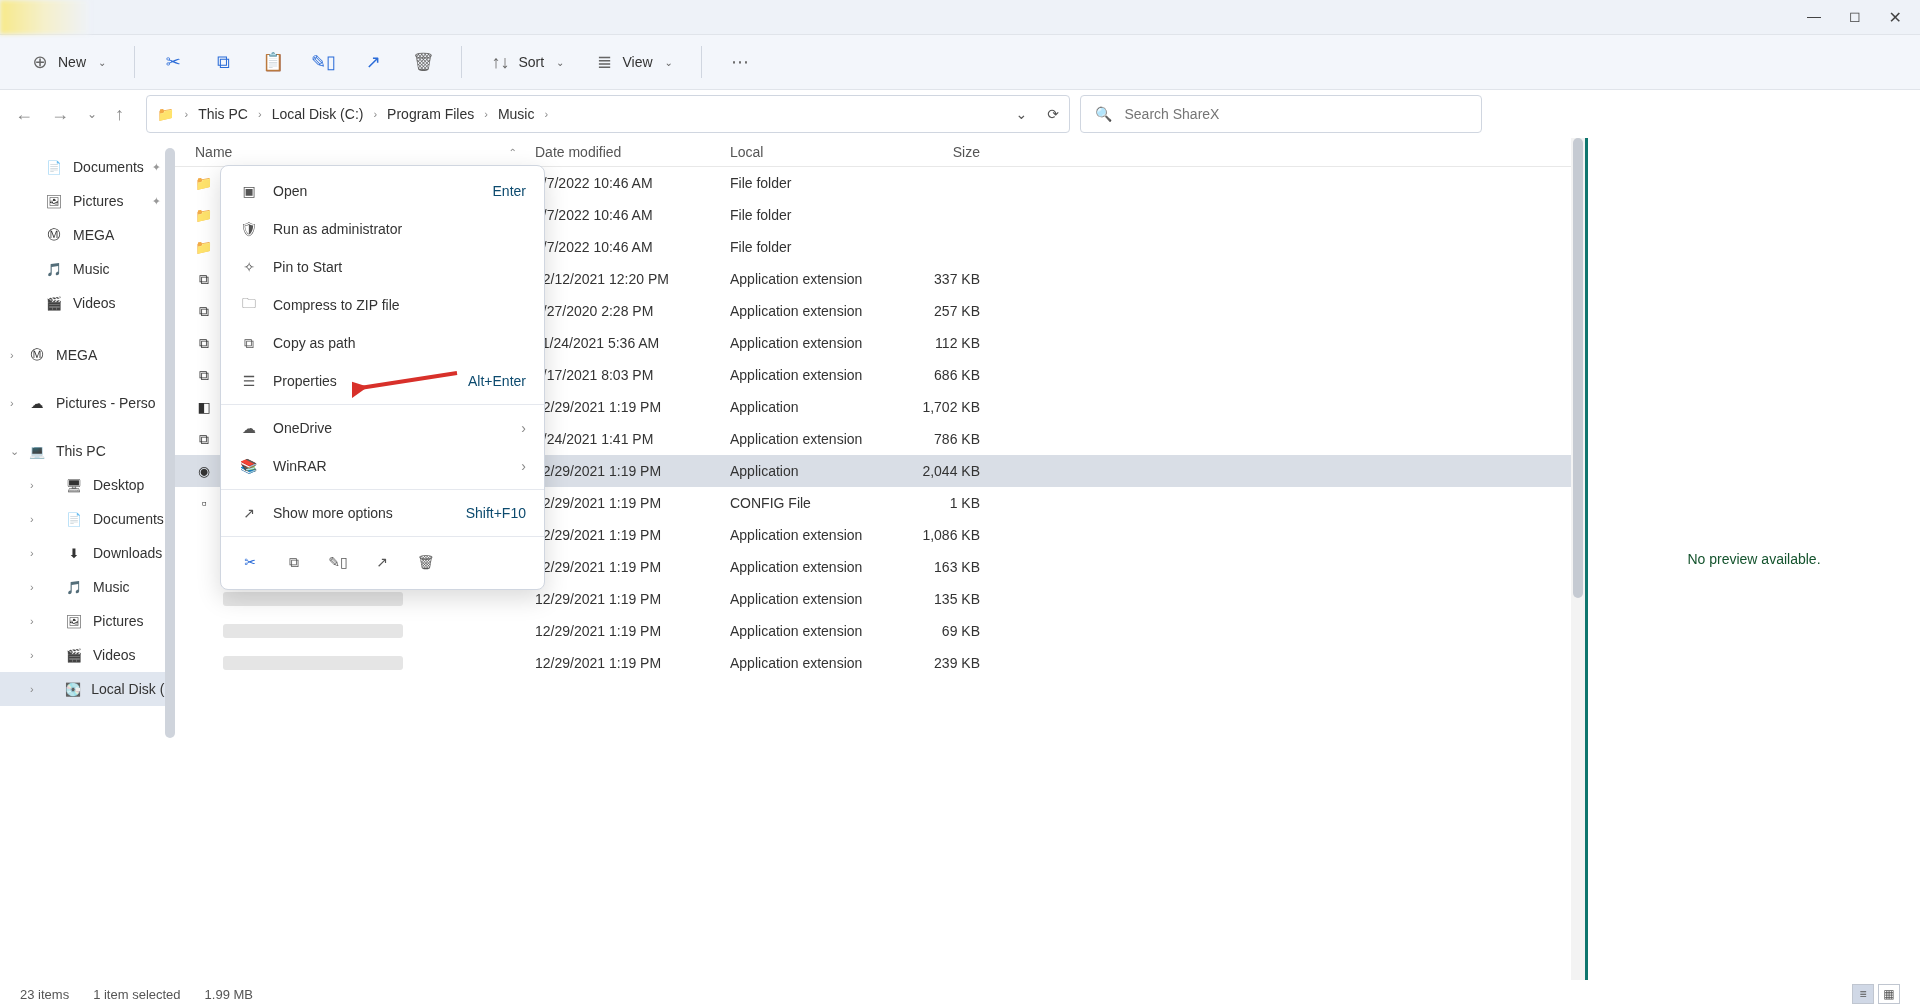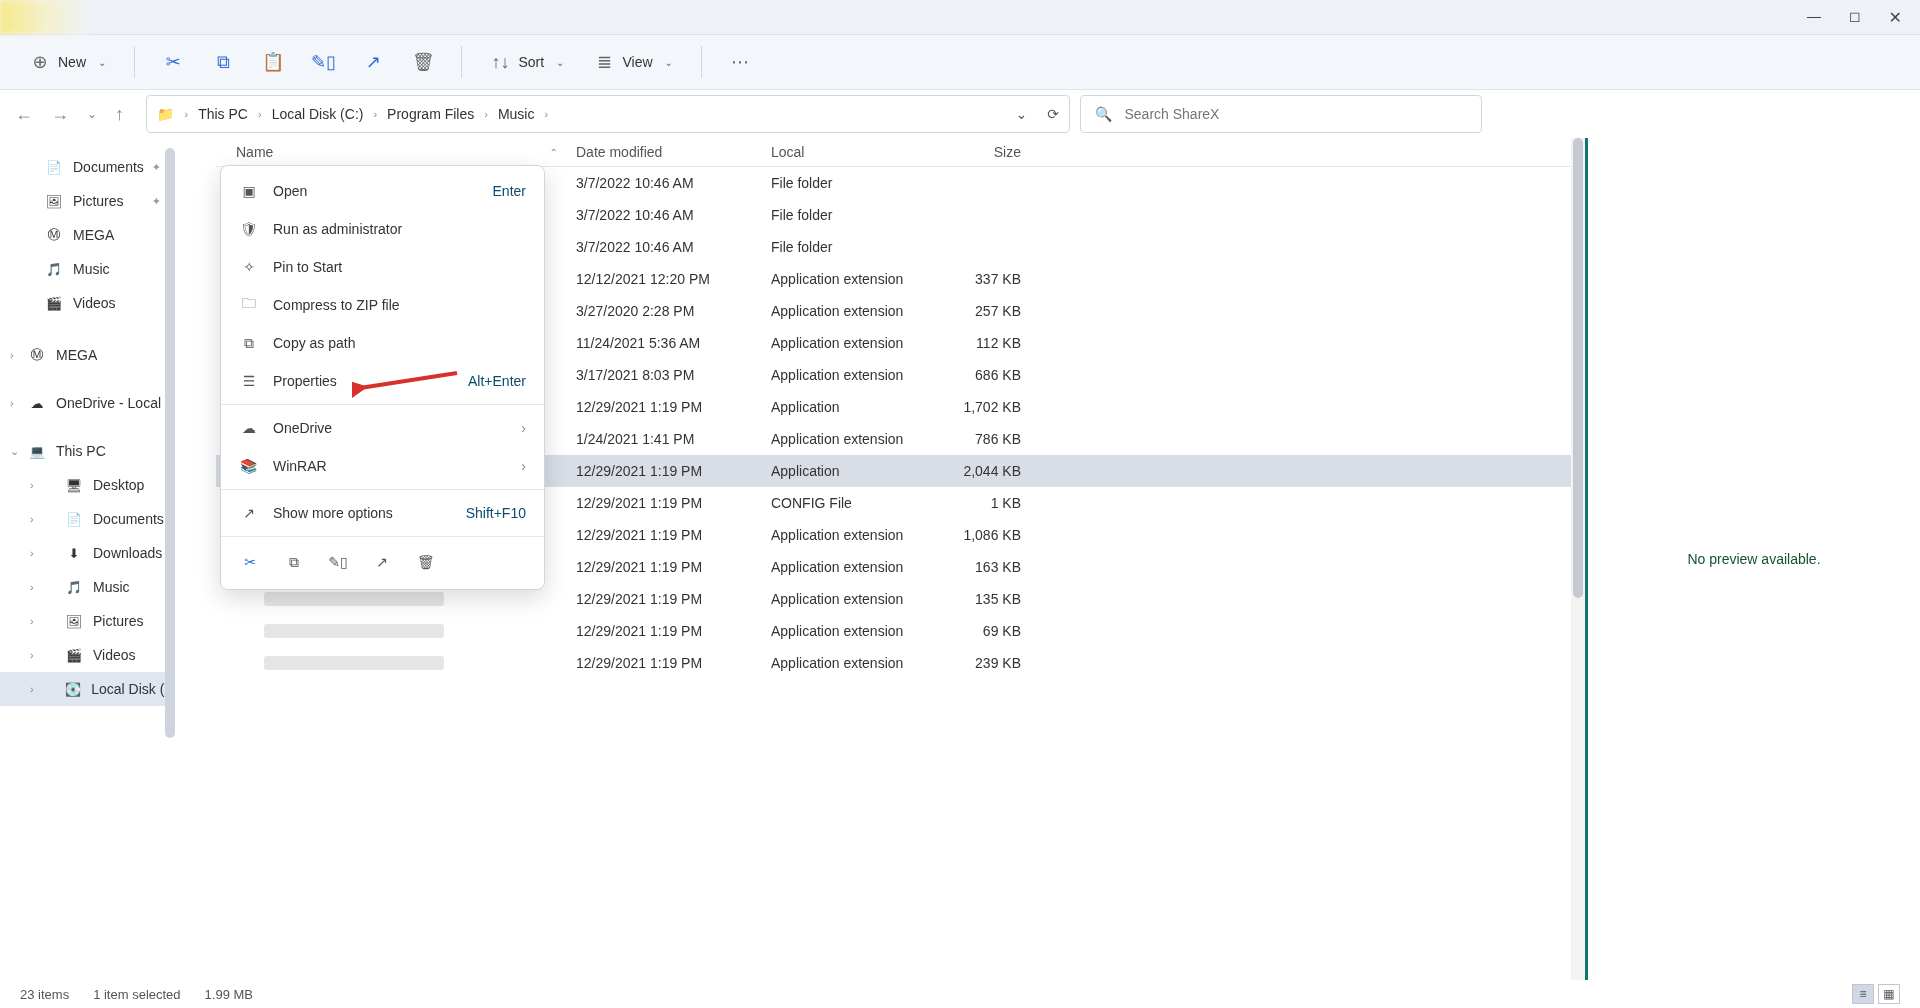"Name" .files { padding-left: 41px -> none }
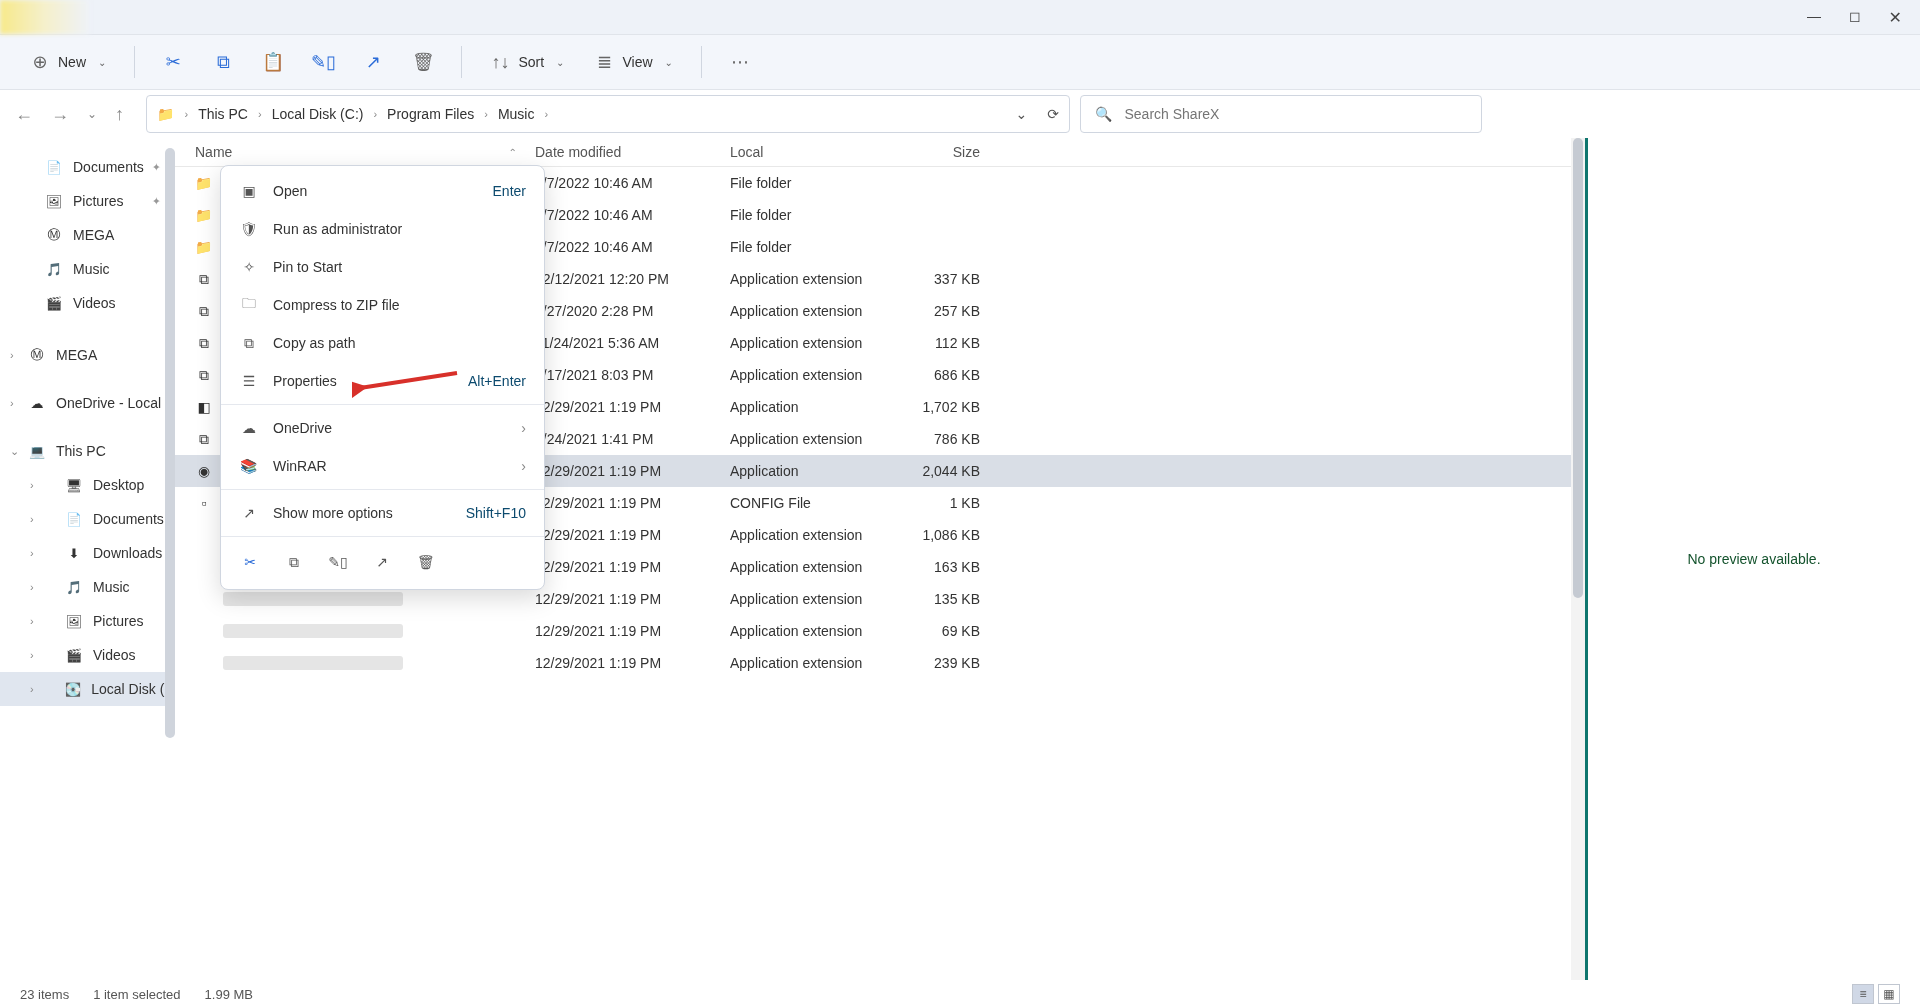"OneDrive - Local" span { text: OneDrive - Local -> Pictures - Perso }
